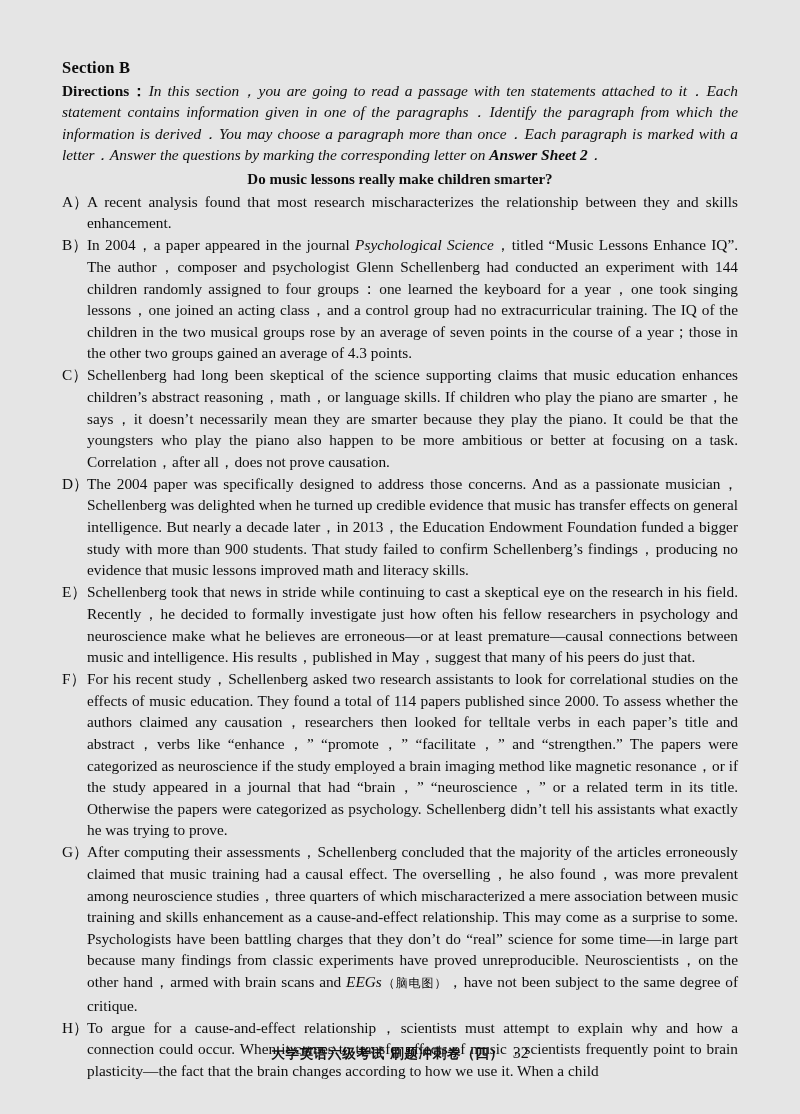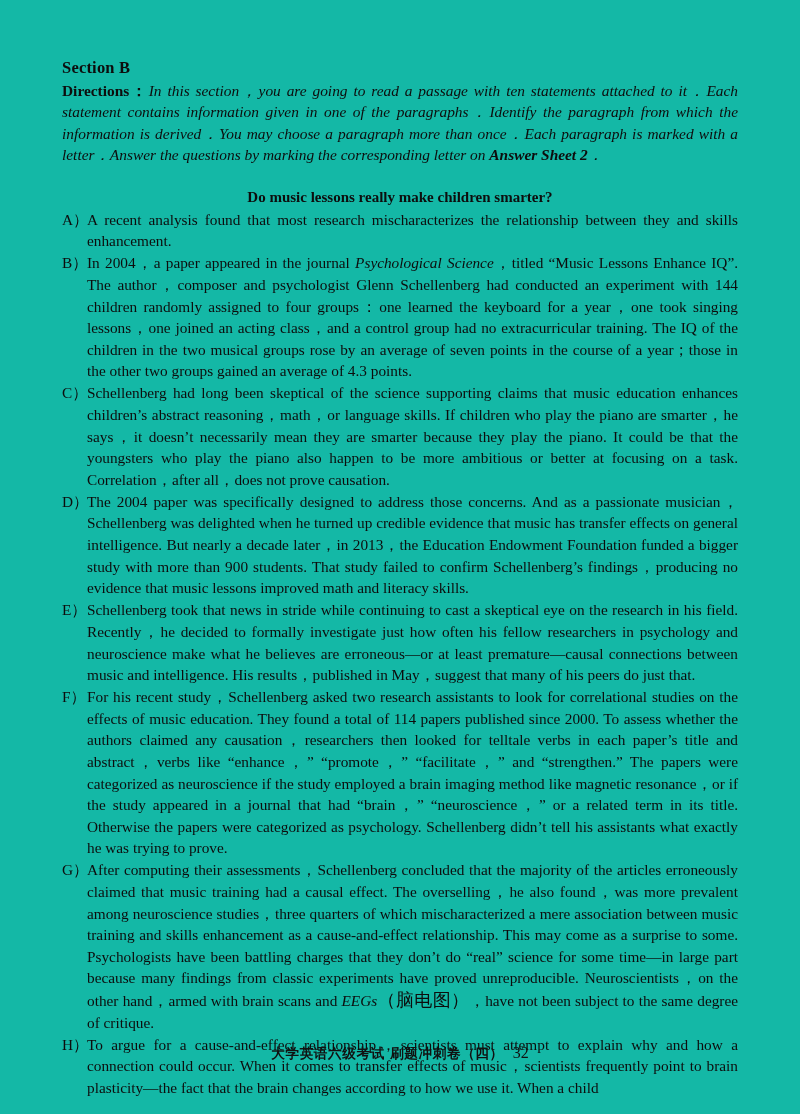"Section B" .page { background: #14b8a6 -> #e5e5e5 }
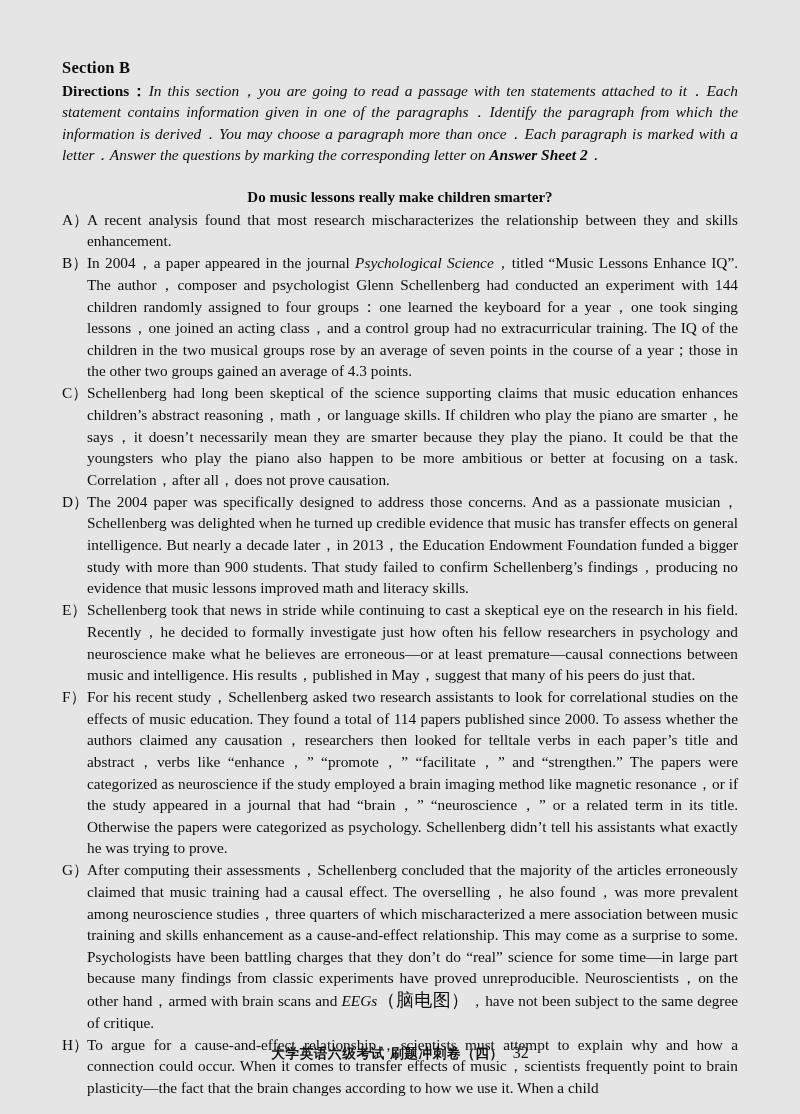"Directions：In this section，you are going" .directions { margin: 0 0 20px 0 -> 0 0 2px 0 }
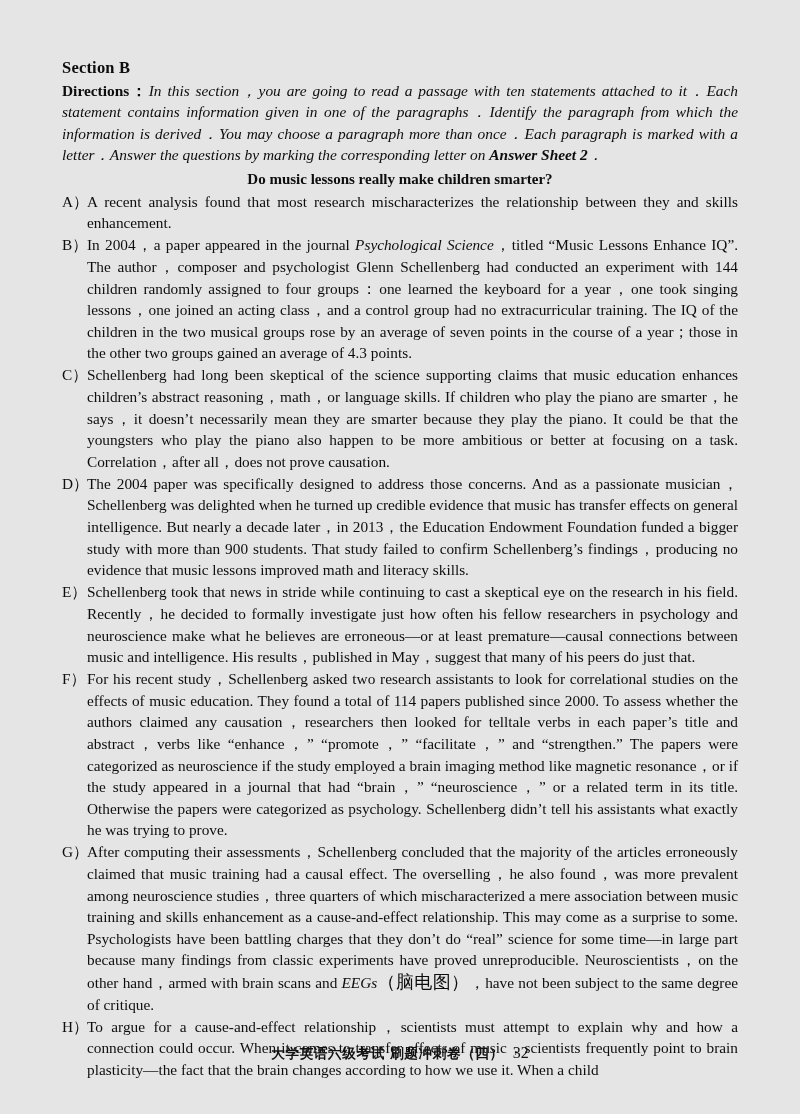"（脑电图）" .para .cn-gloss { font-size: 18px -> 12px }
